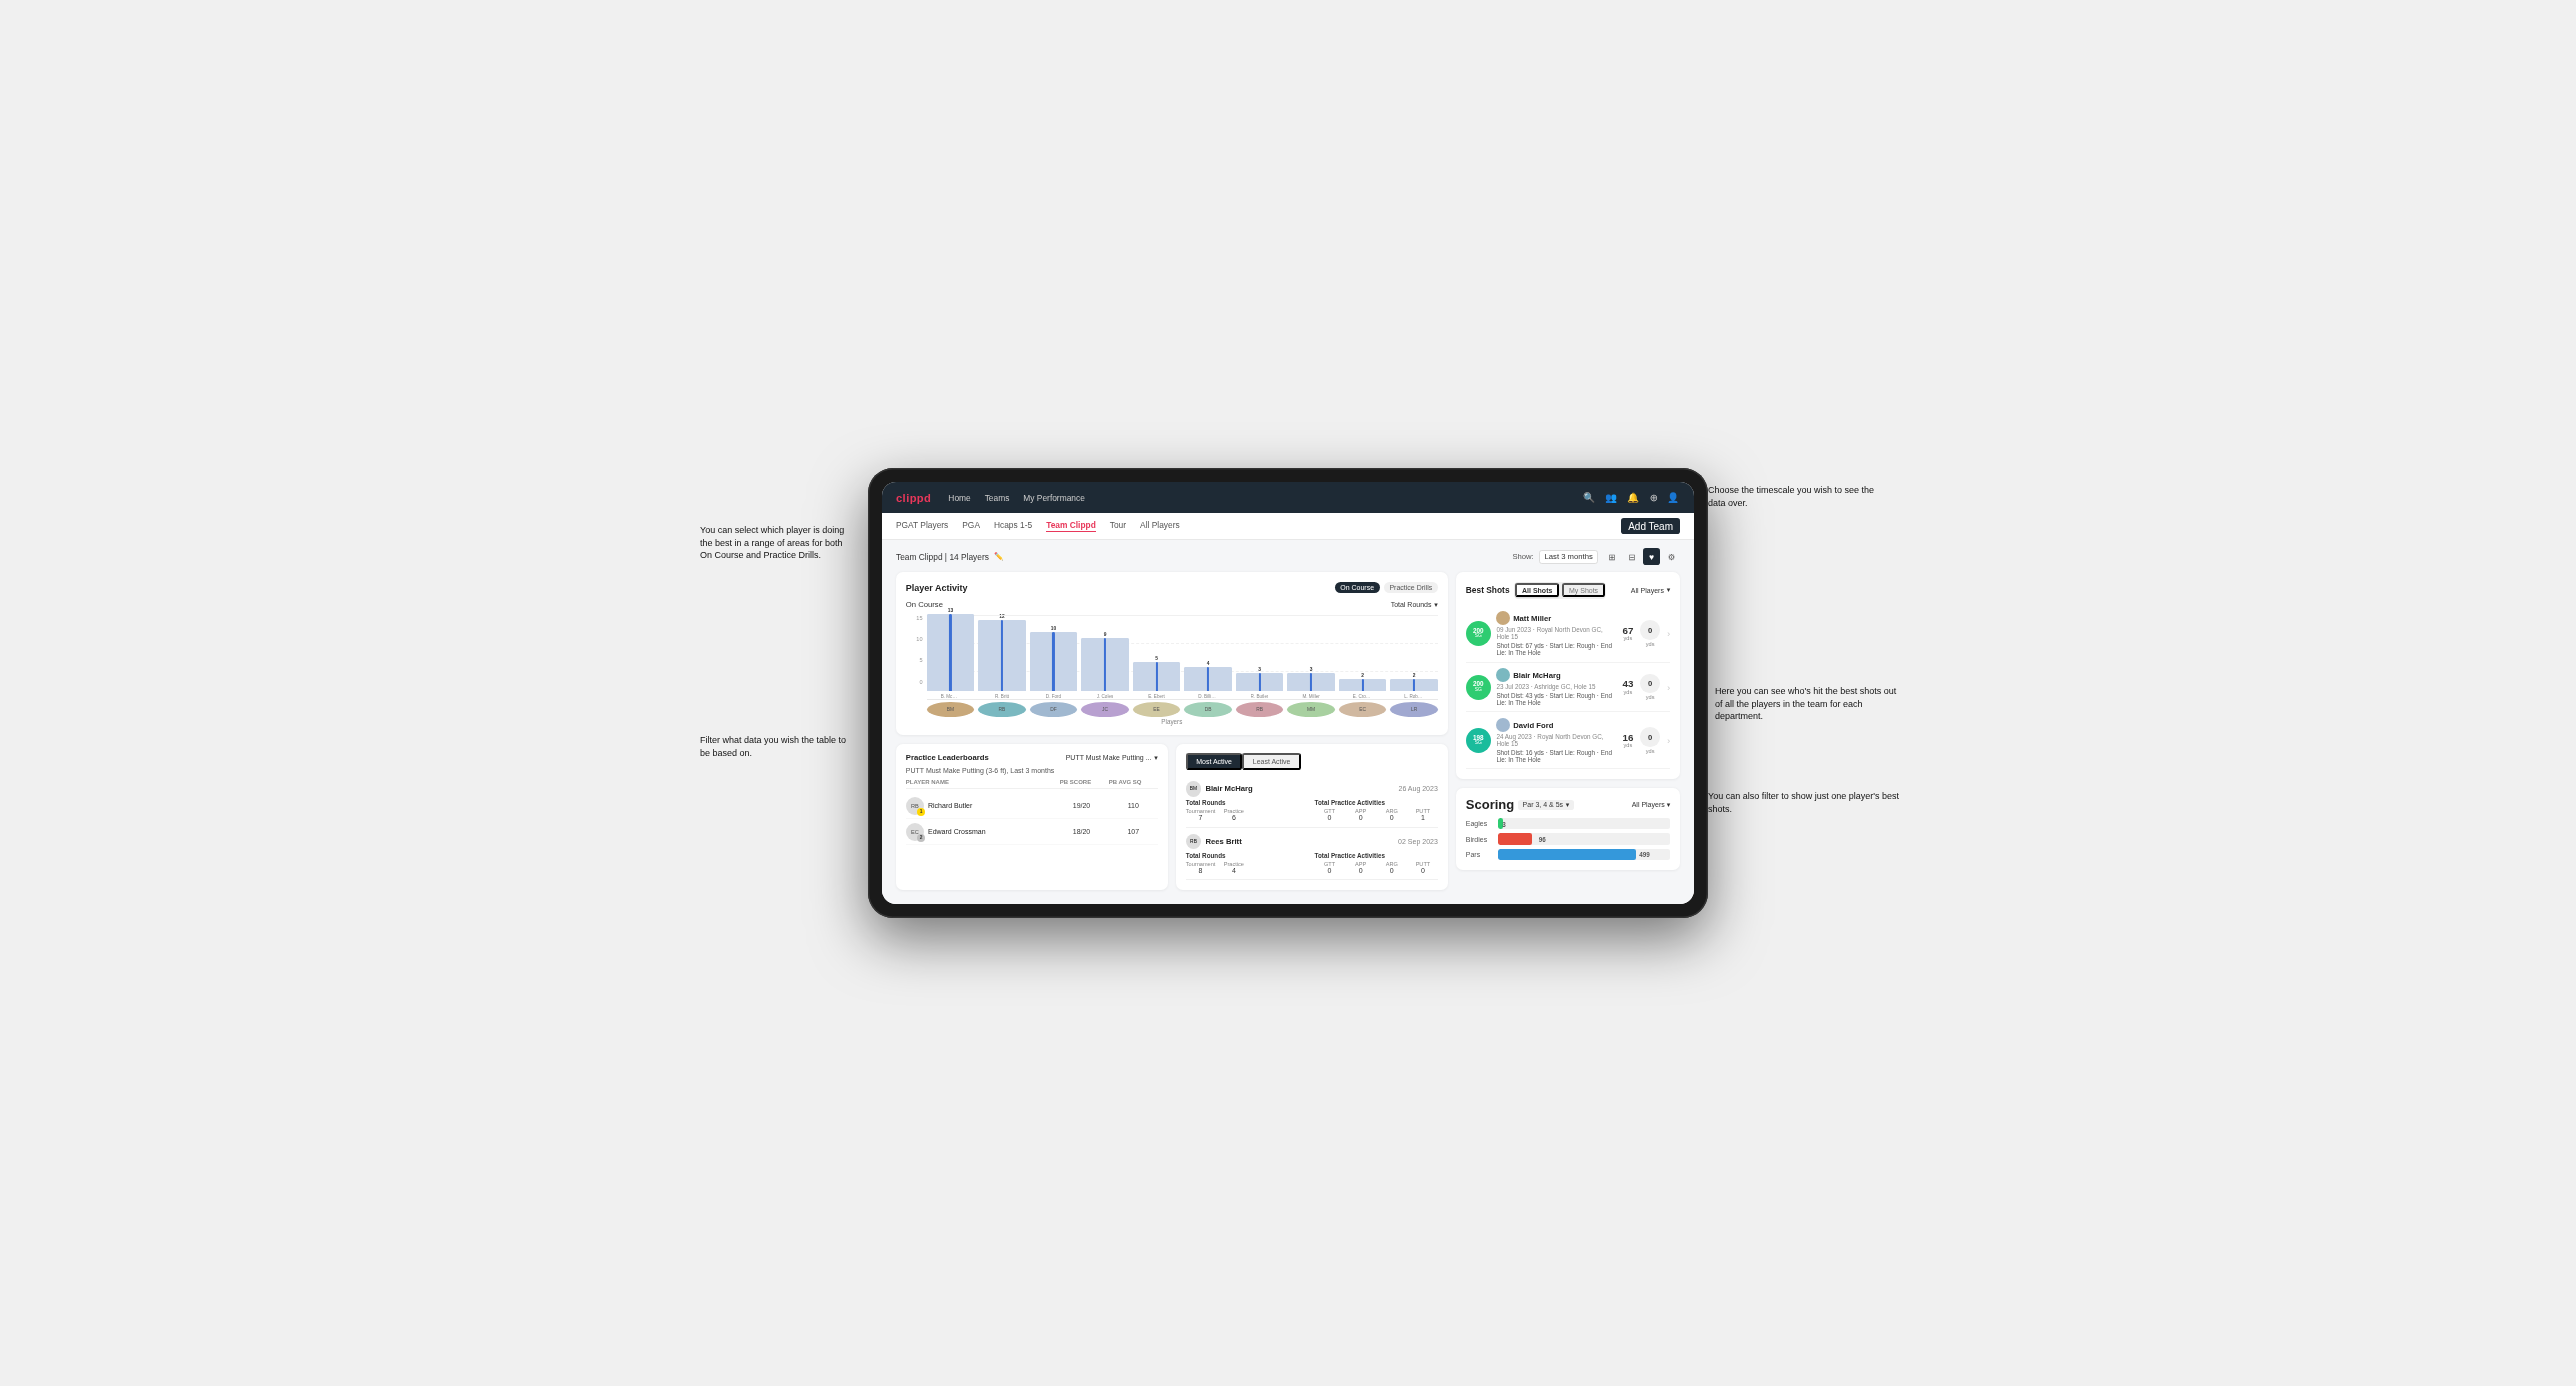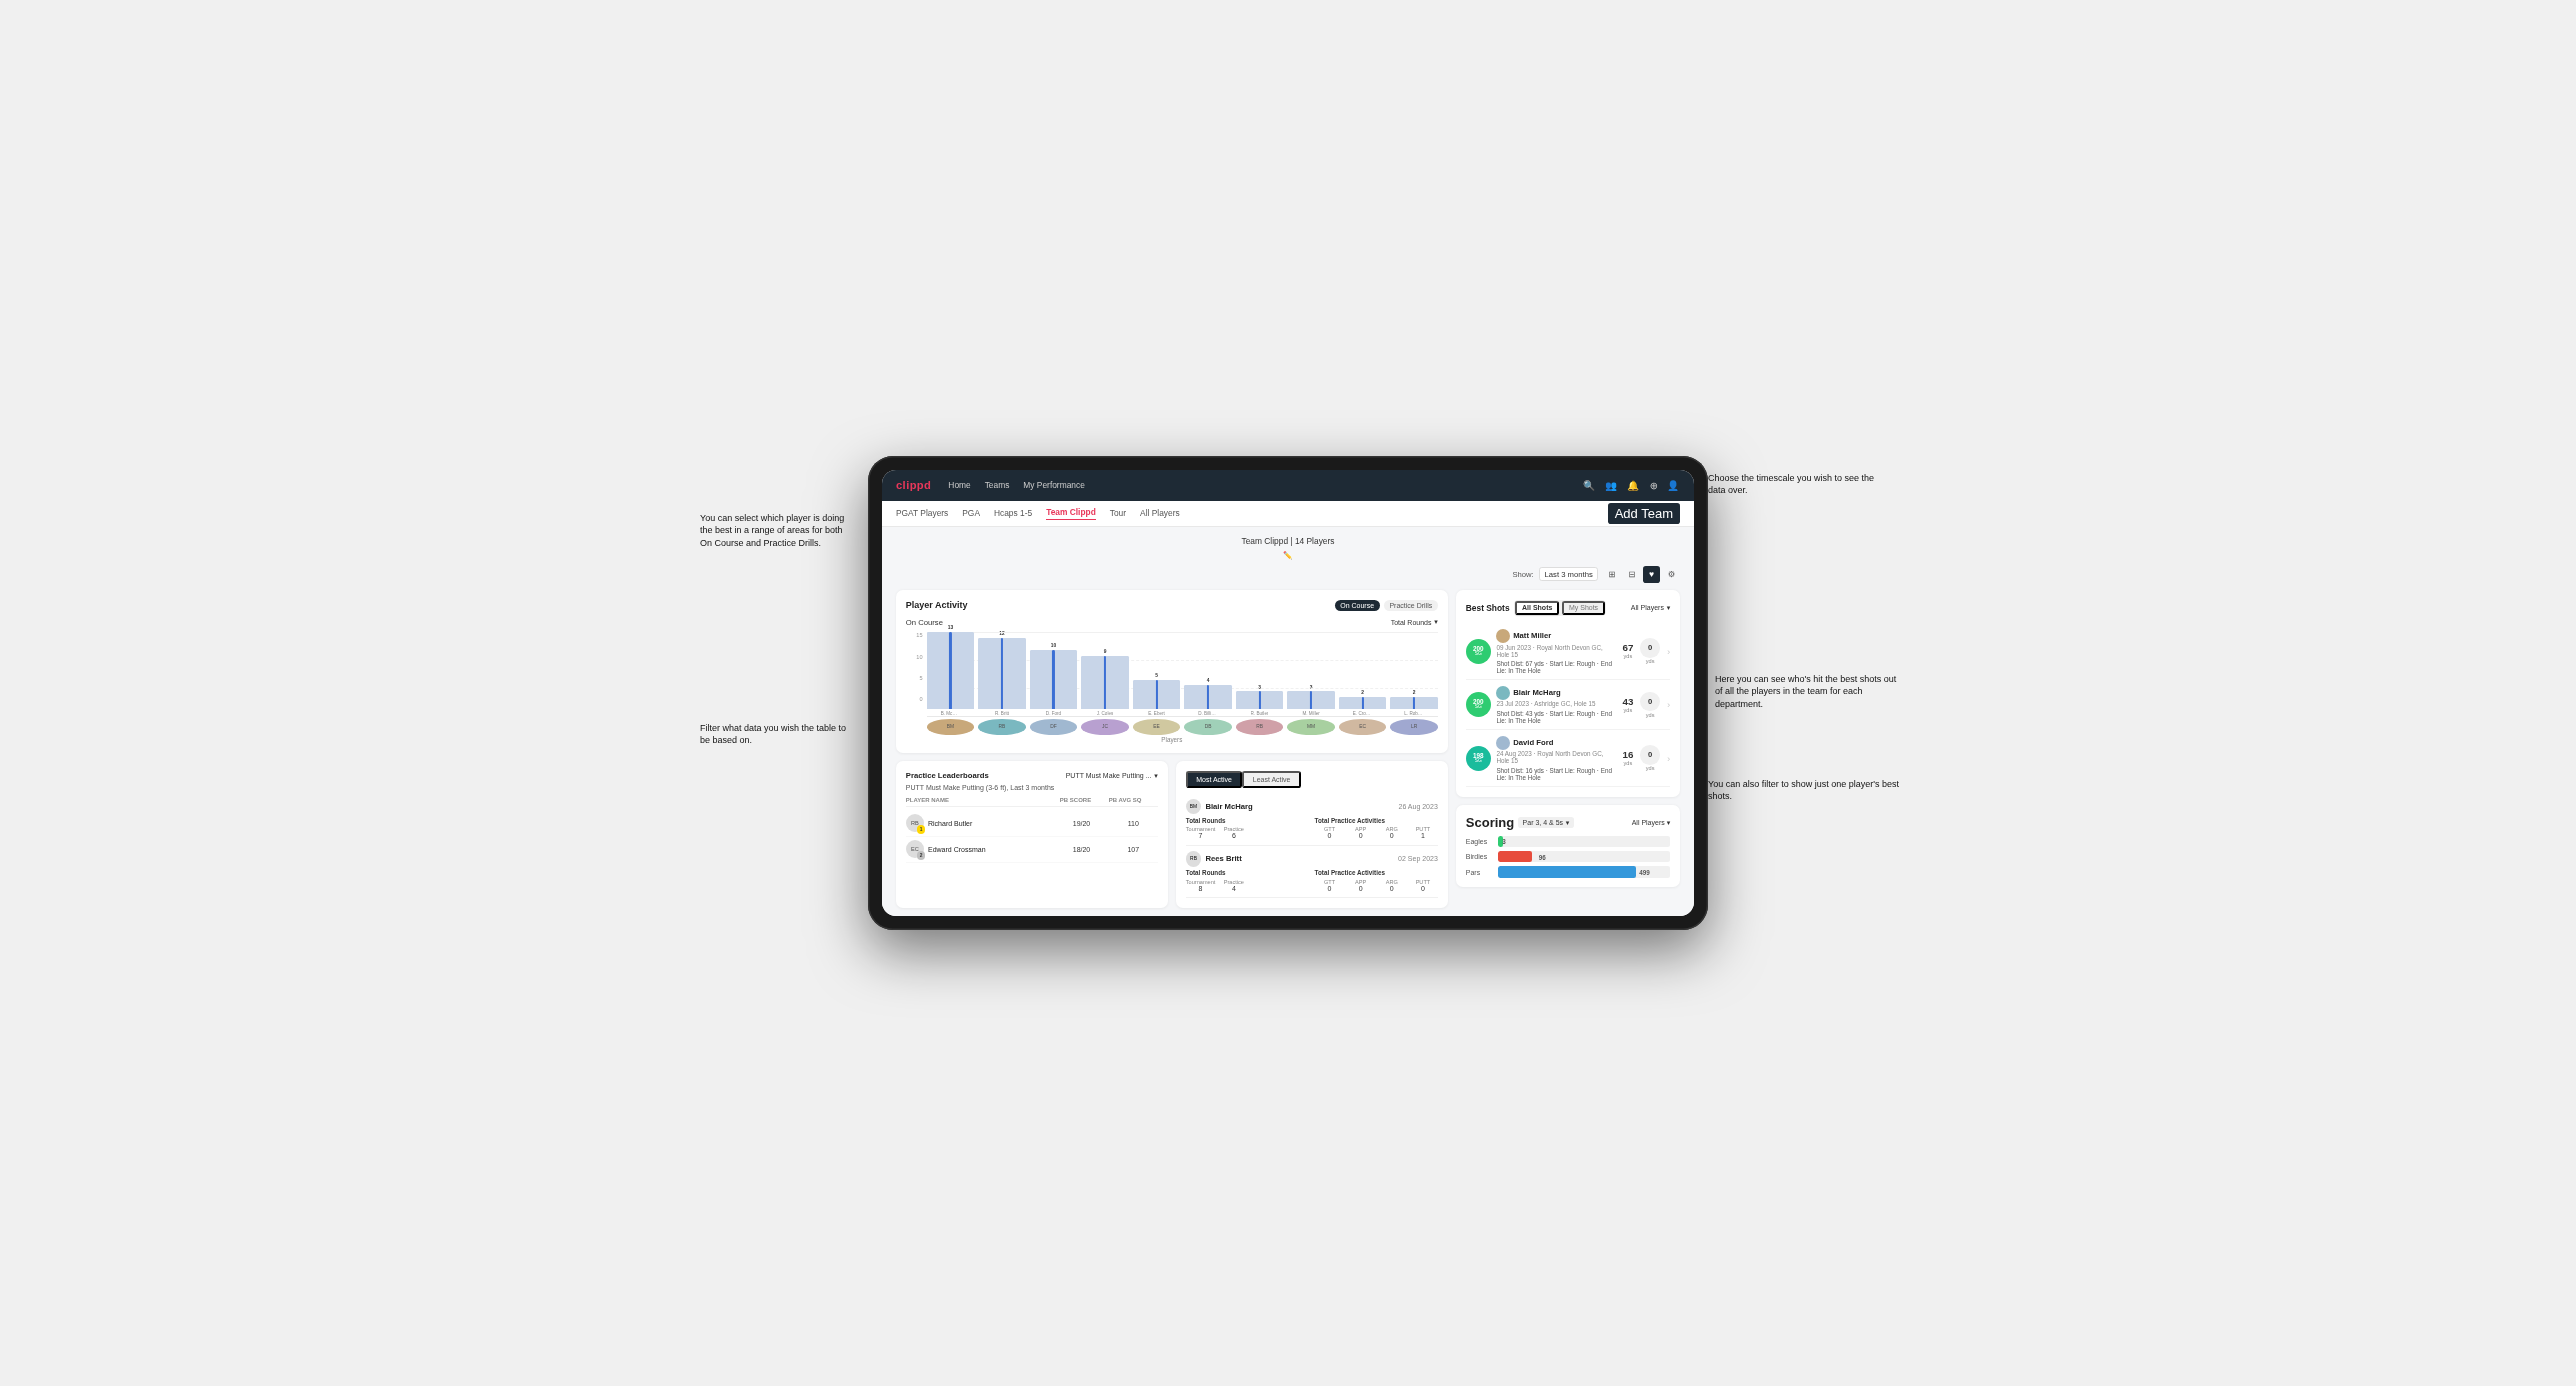"Add Team" .add-team-btn { font-size: 13px -> 10px }
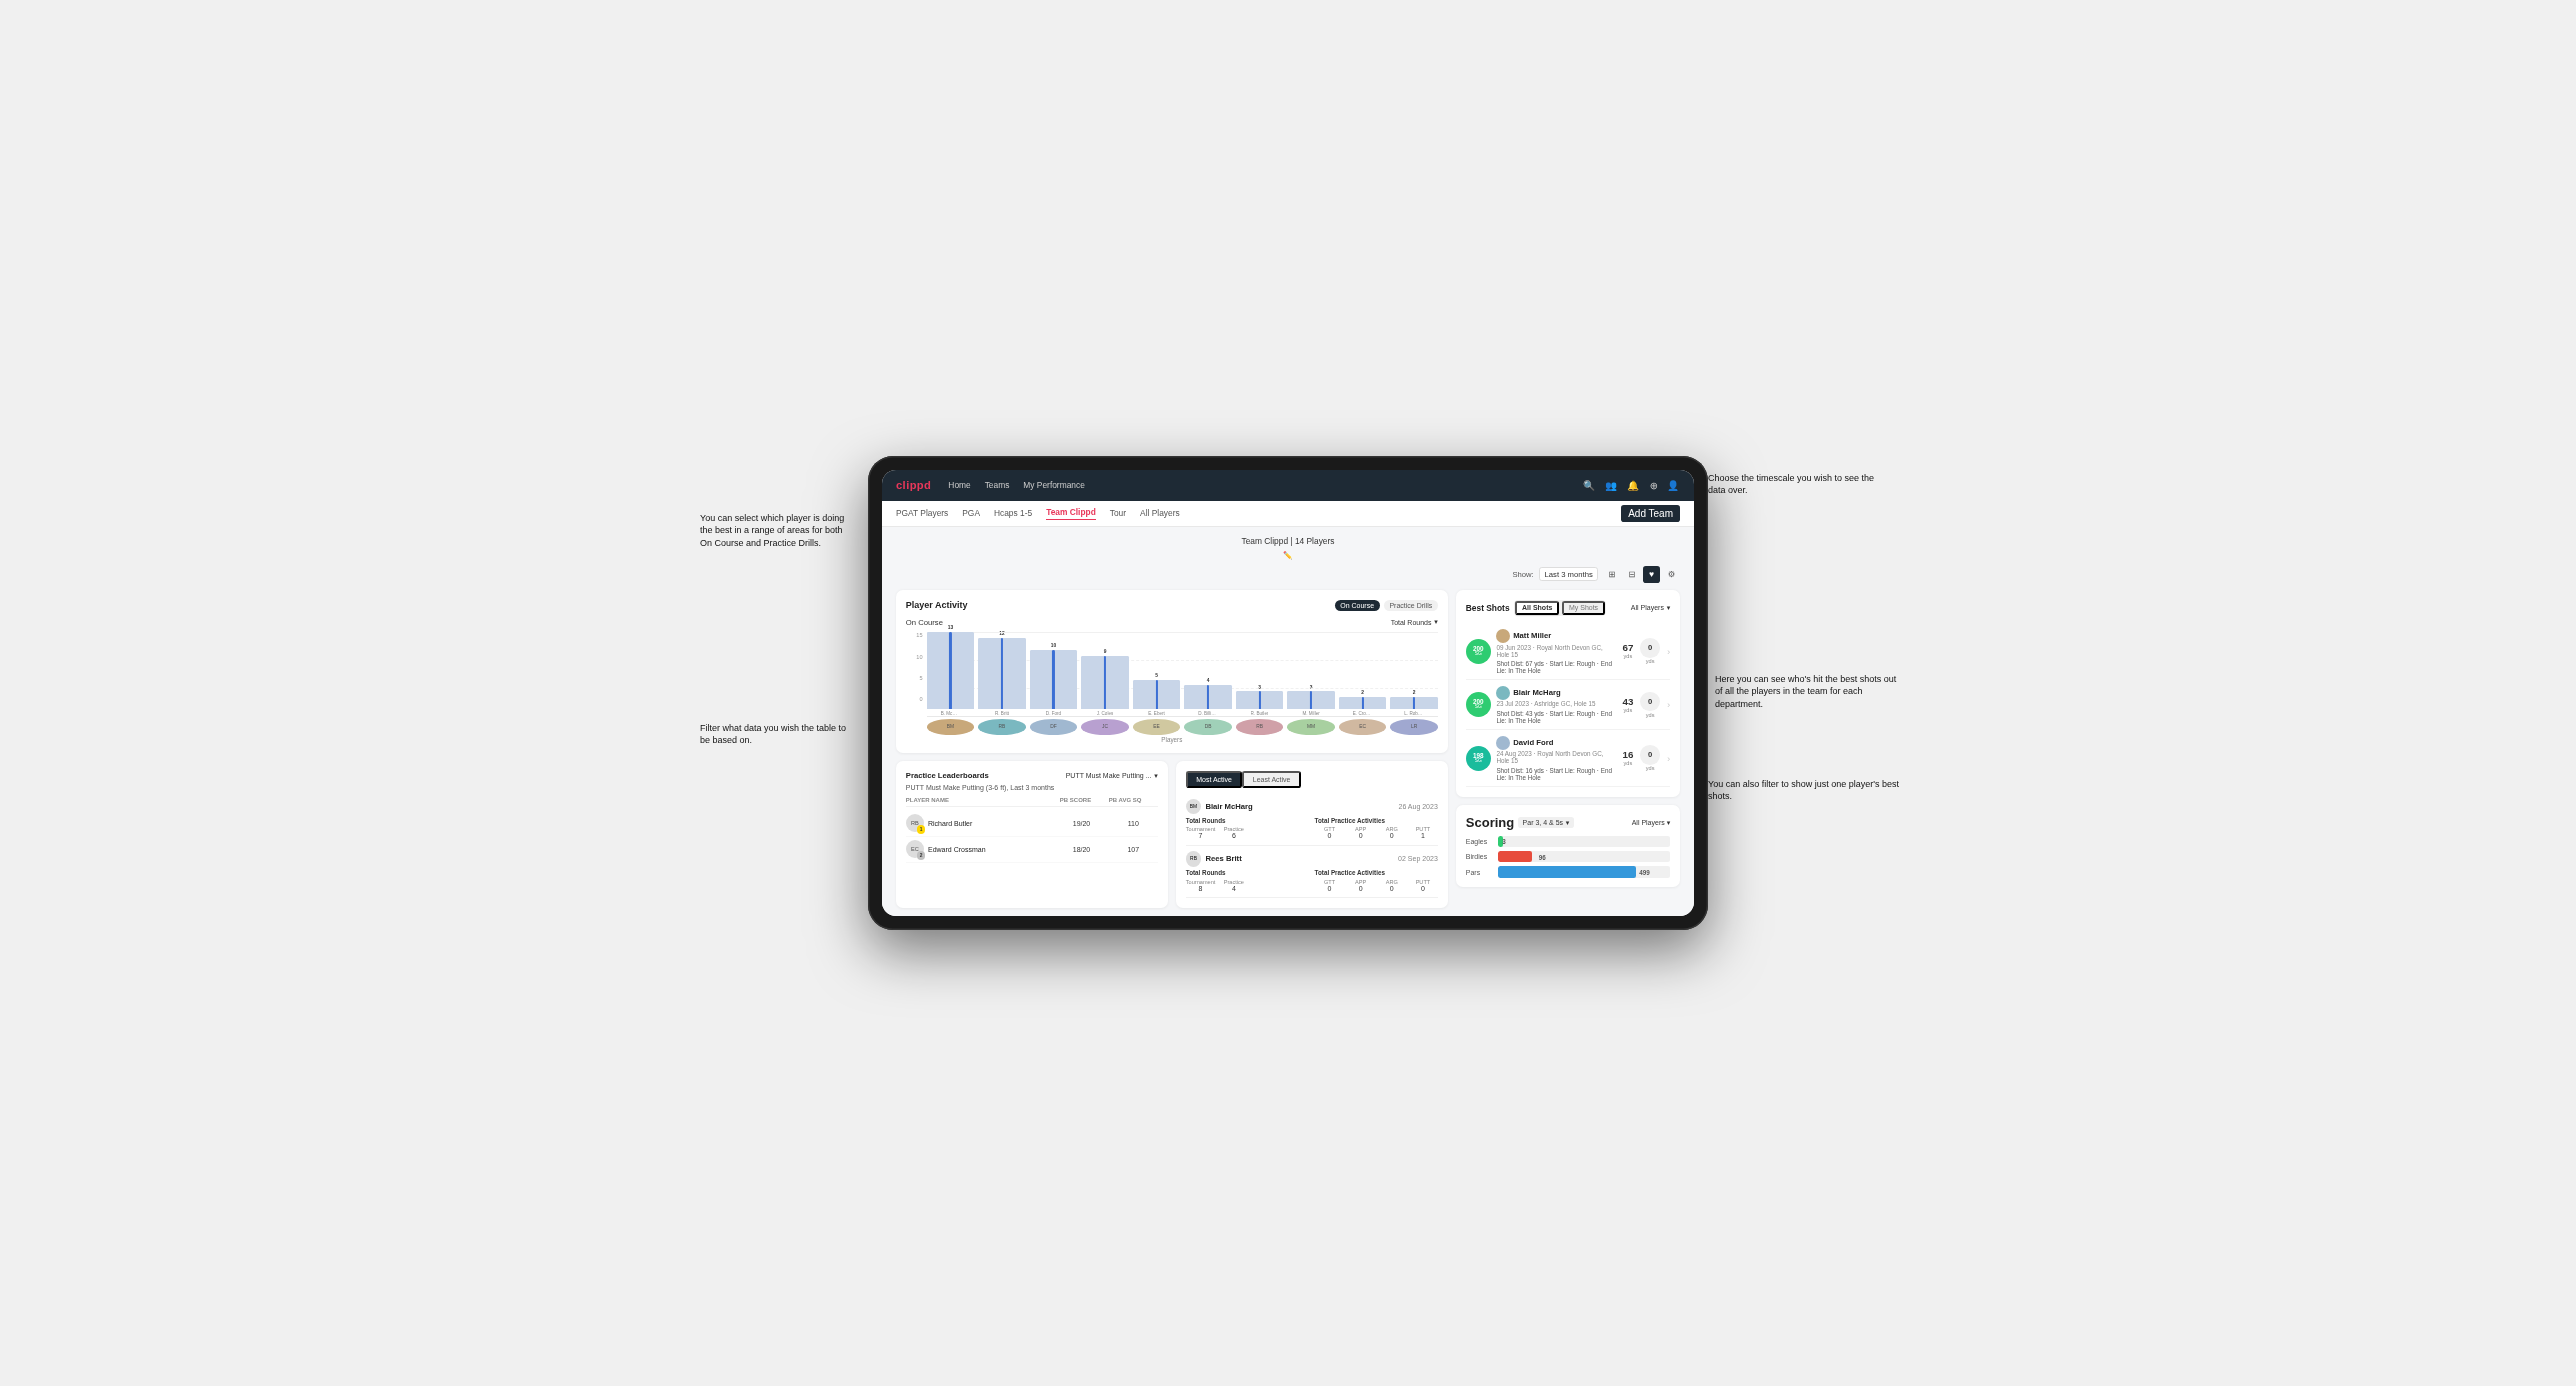"Team Clippd | 14 Players" .team-header { flex-direction: column -> none }
